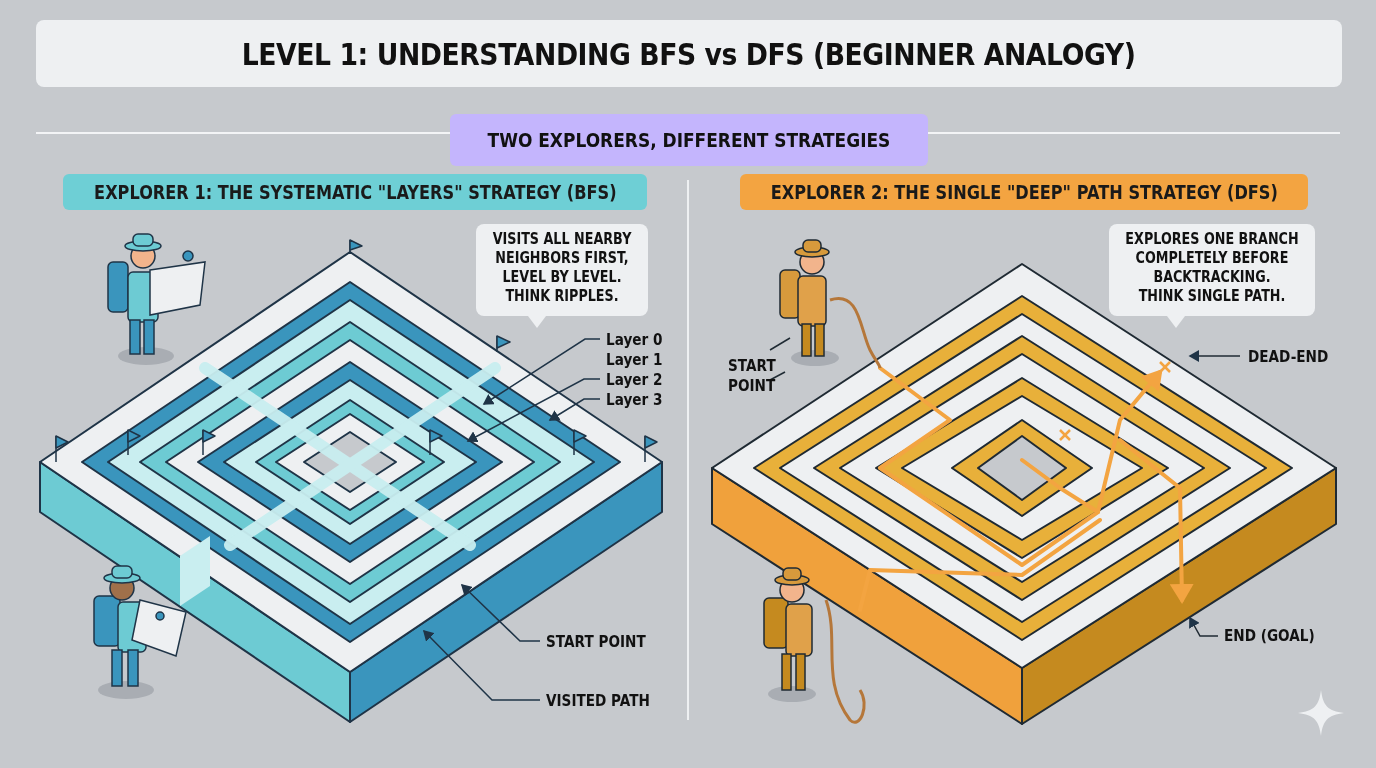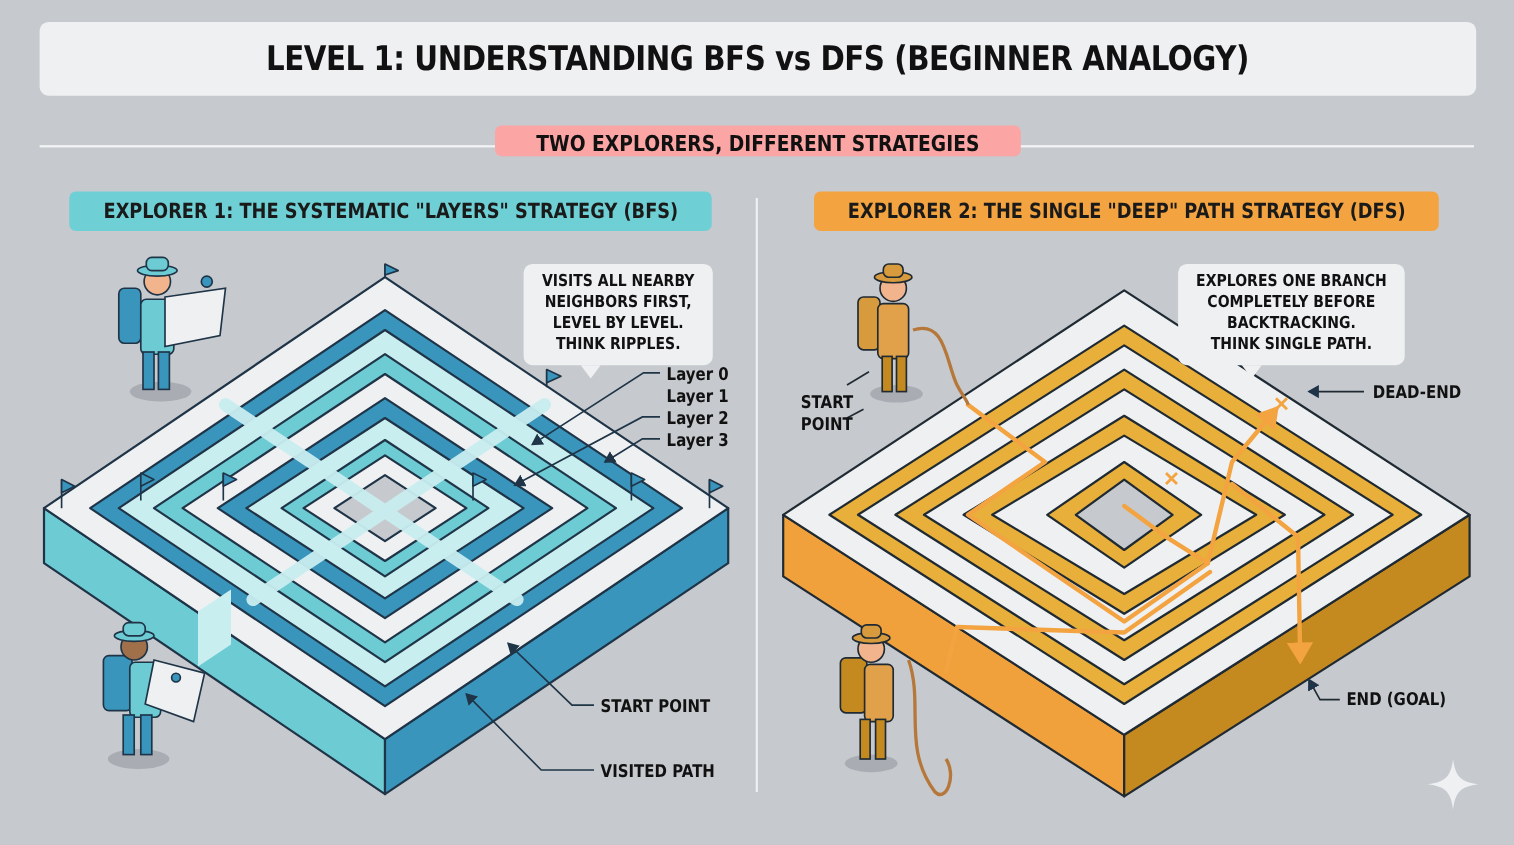"TWO EXPLORERS, DIFFERENT STRATEGIES" .subtitle-box { align-items: flex-end -> center; background: #fca5a5 -> #c4b5fd; height: 28px -> 52px }
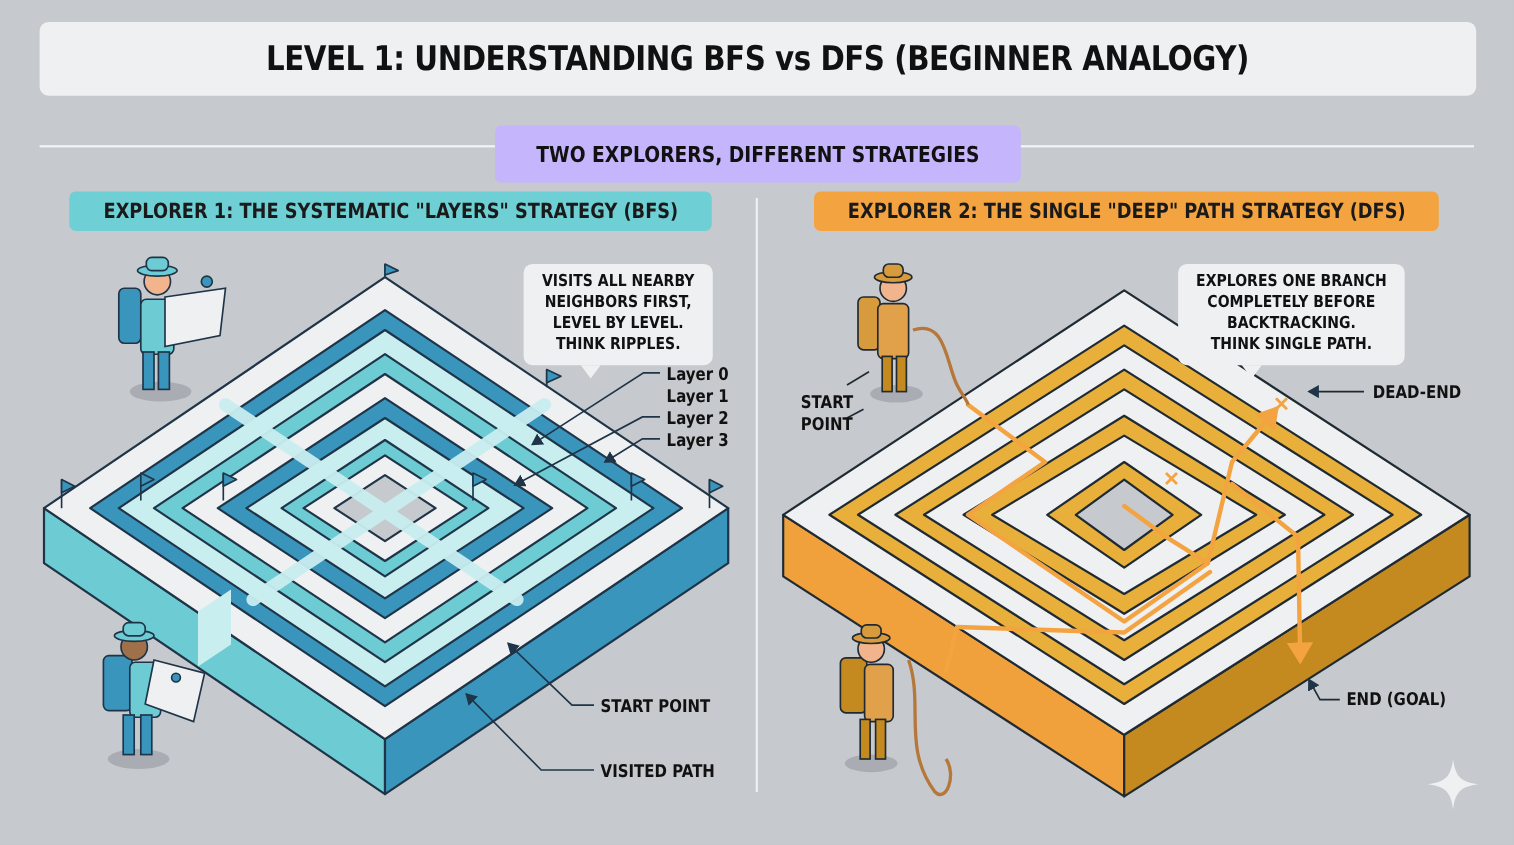"VISITS ALL NEARBY" .bubble { margin-top: 16px -> none }
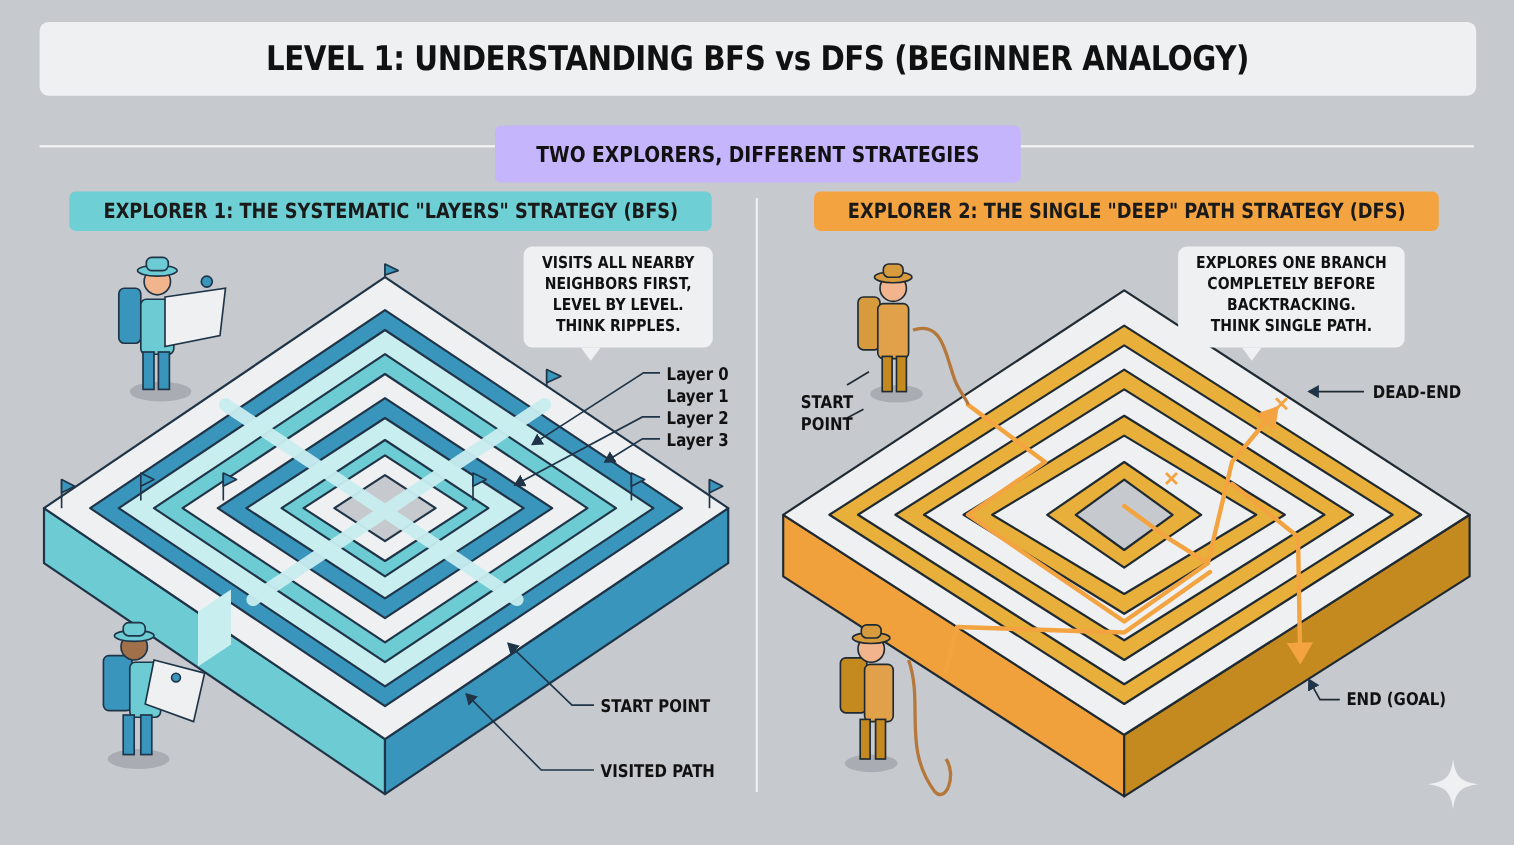"EXPLORES ONE BRANCH" .bubble-dfs { left: 1071px -> 1109px }
